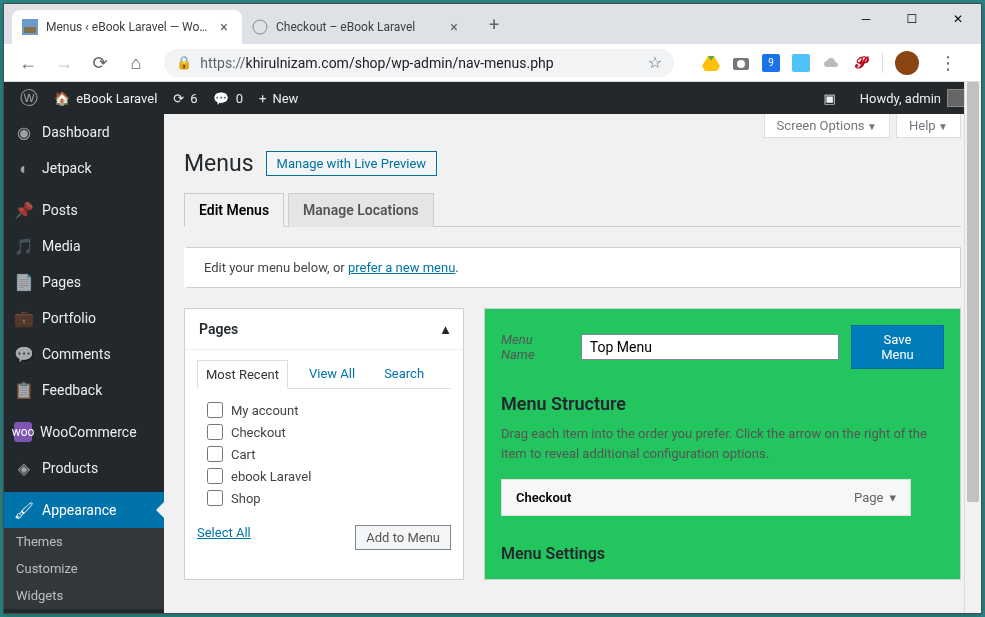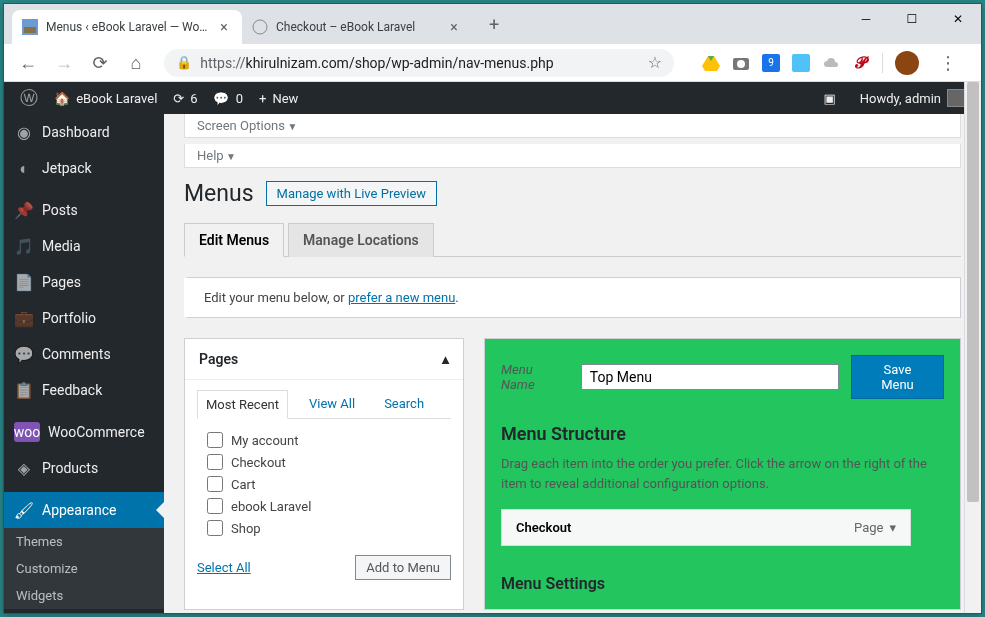"Screen Options" .screen-meta { flex-direction: column -> none }
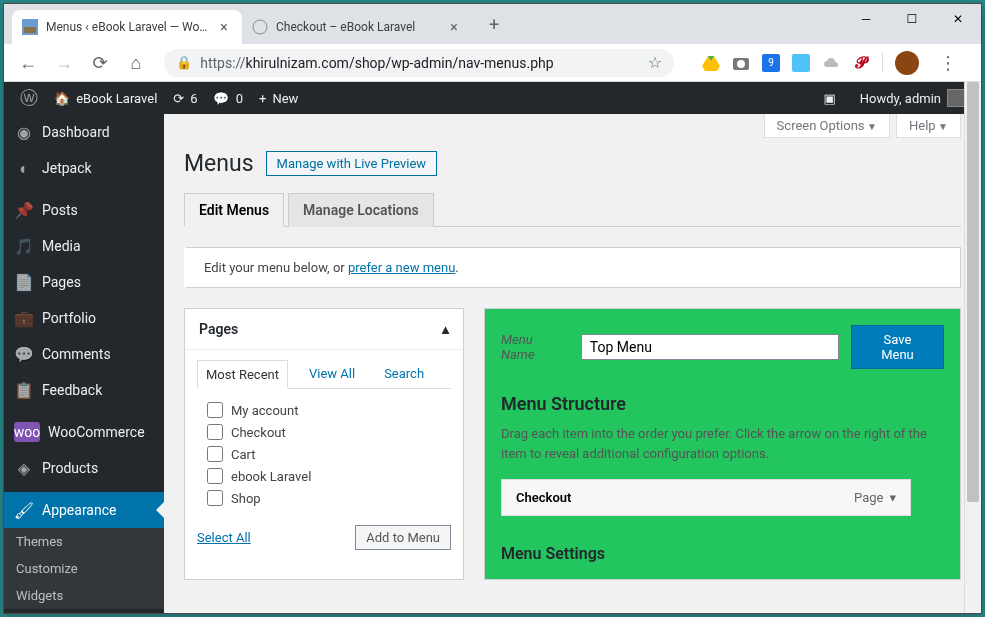"woo" span.menu-icon { font-size: 14px -> 12px; width: 26px -> 18px }
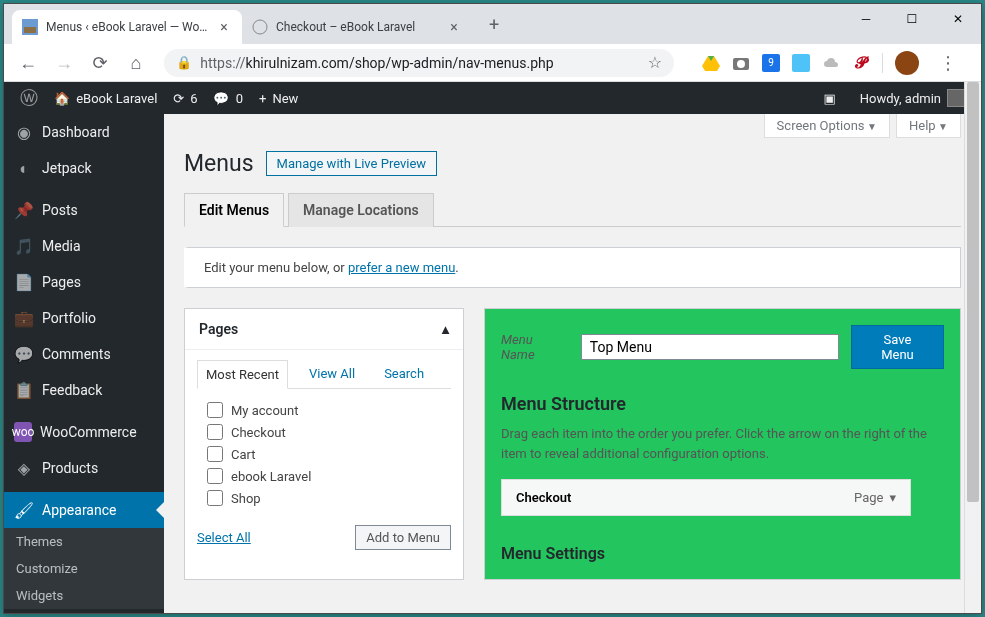"Select All" .metabox-footer { align-items: center -> none }
